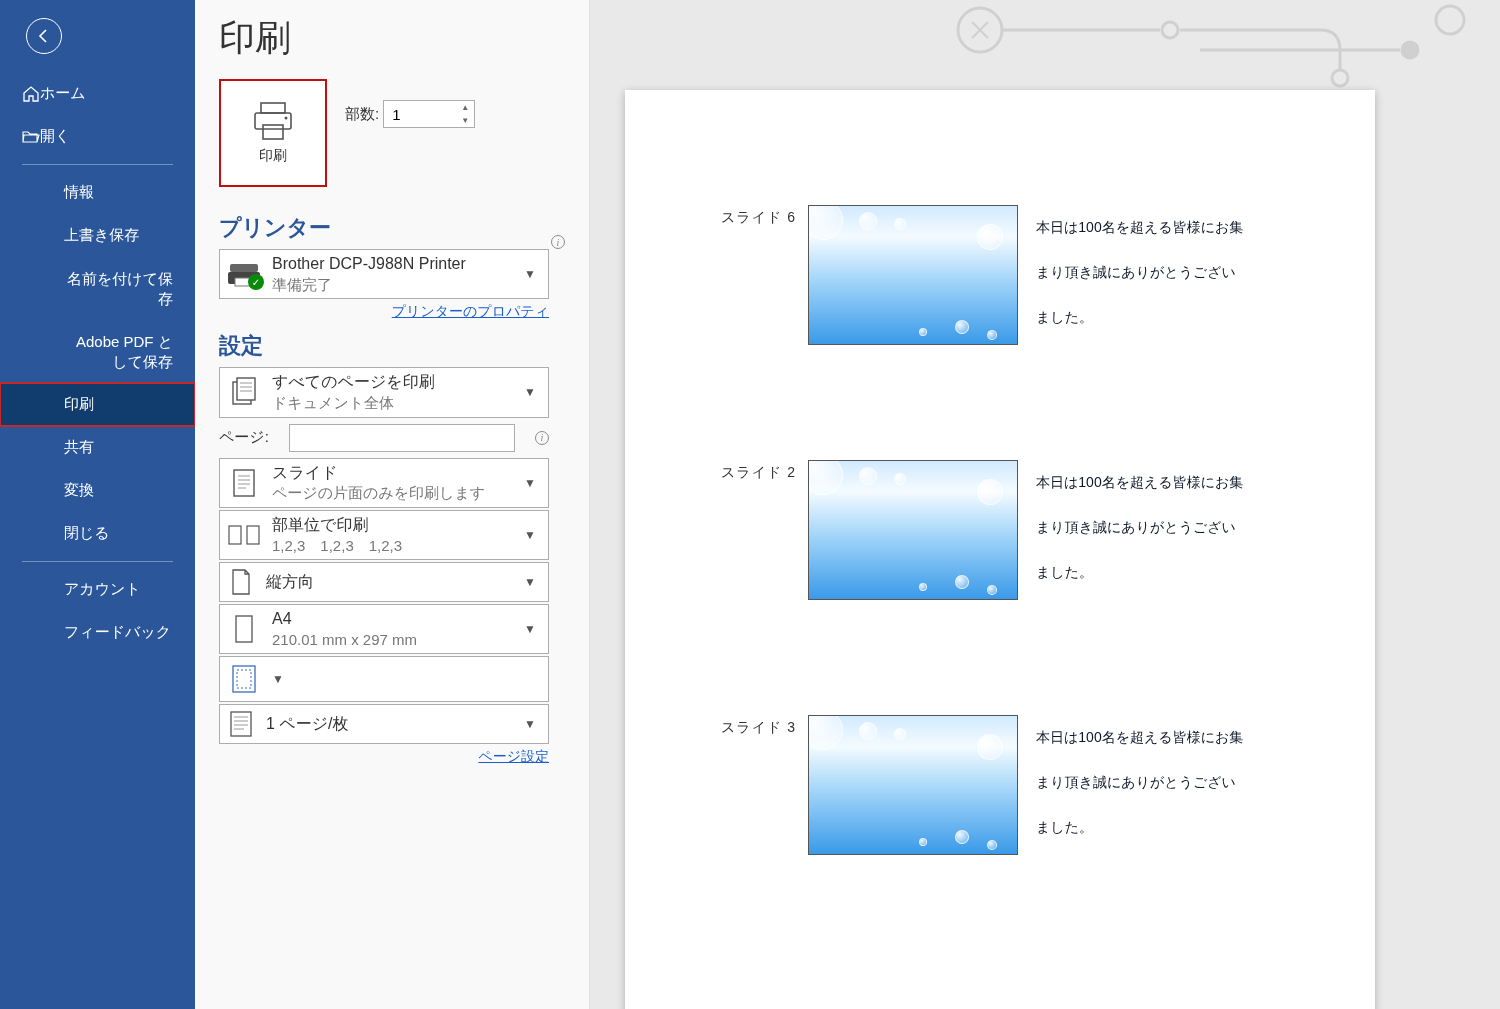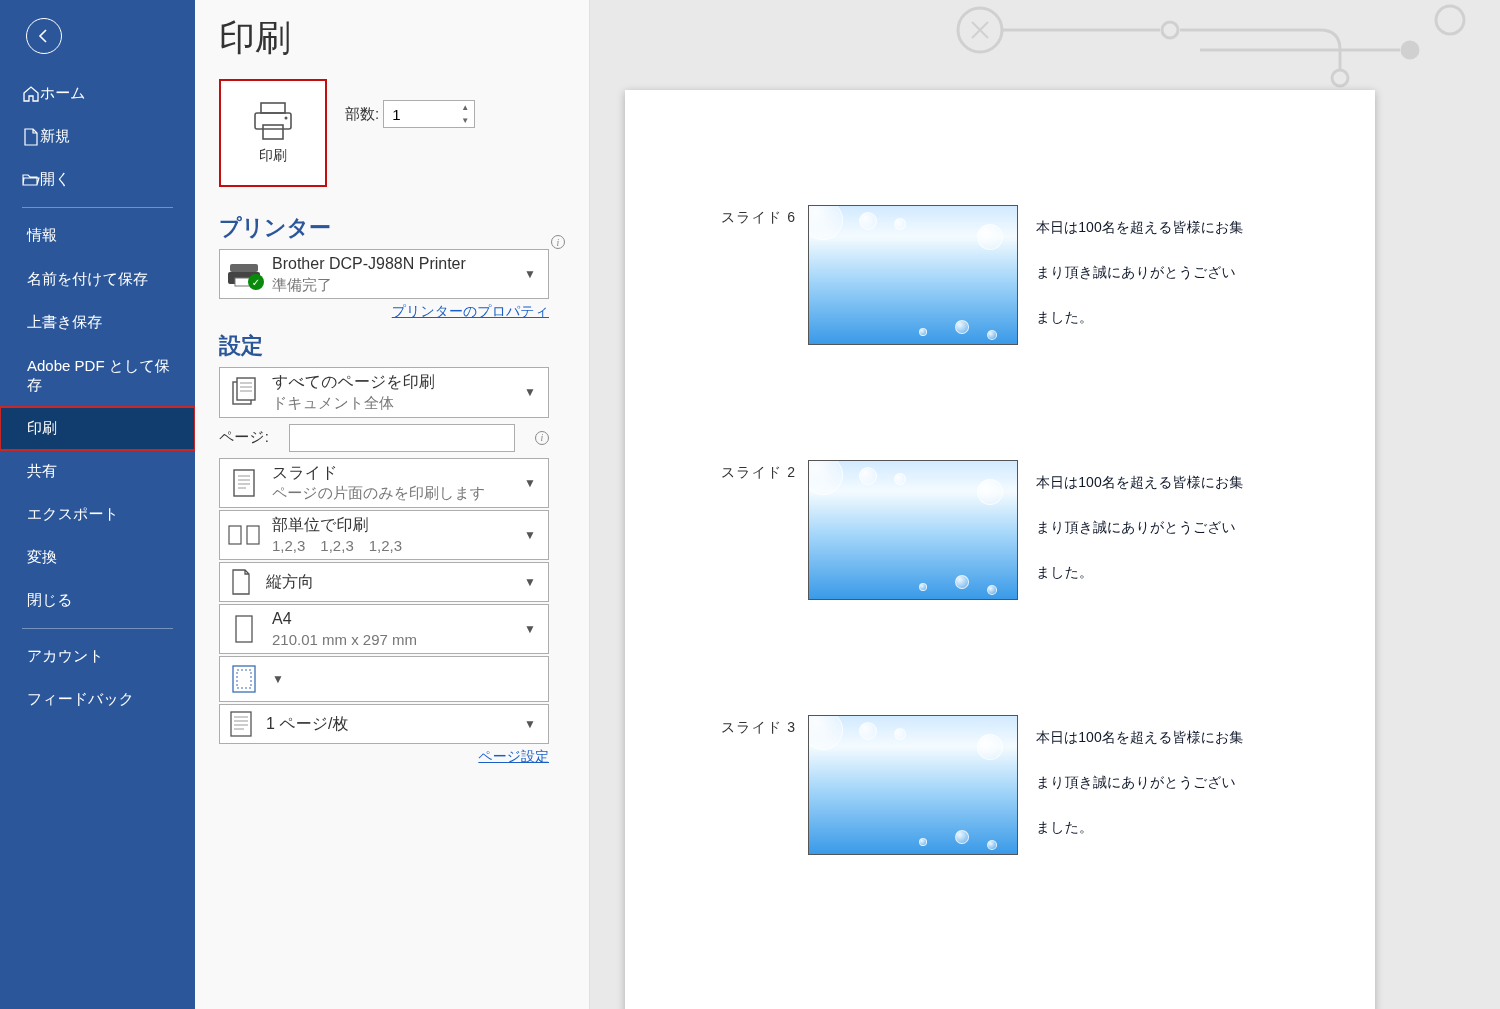"新規" div.nav-item { html: <div> <span> <svg> <path></path> </svg> </span> <span>新規</span> </div> -> none }
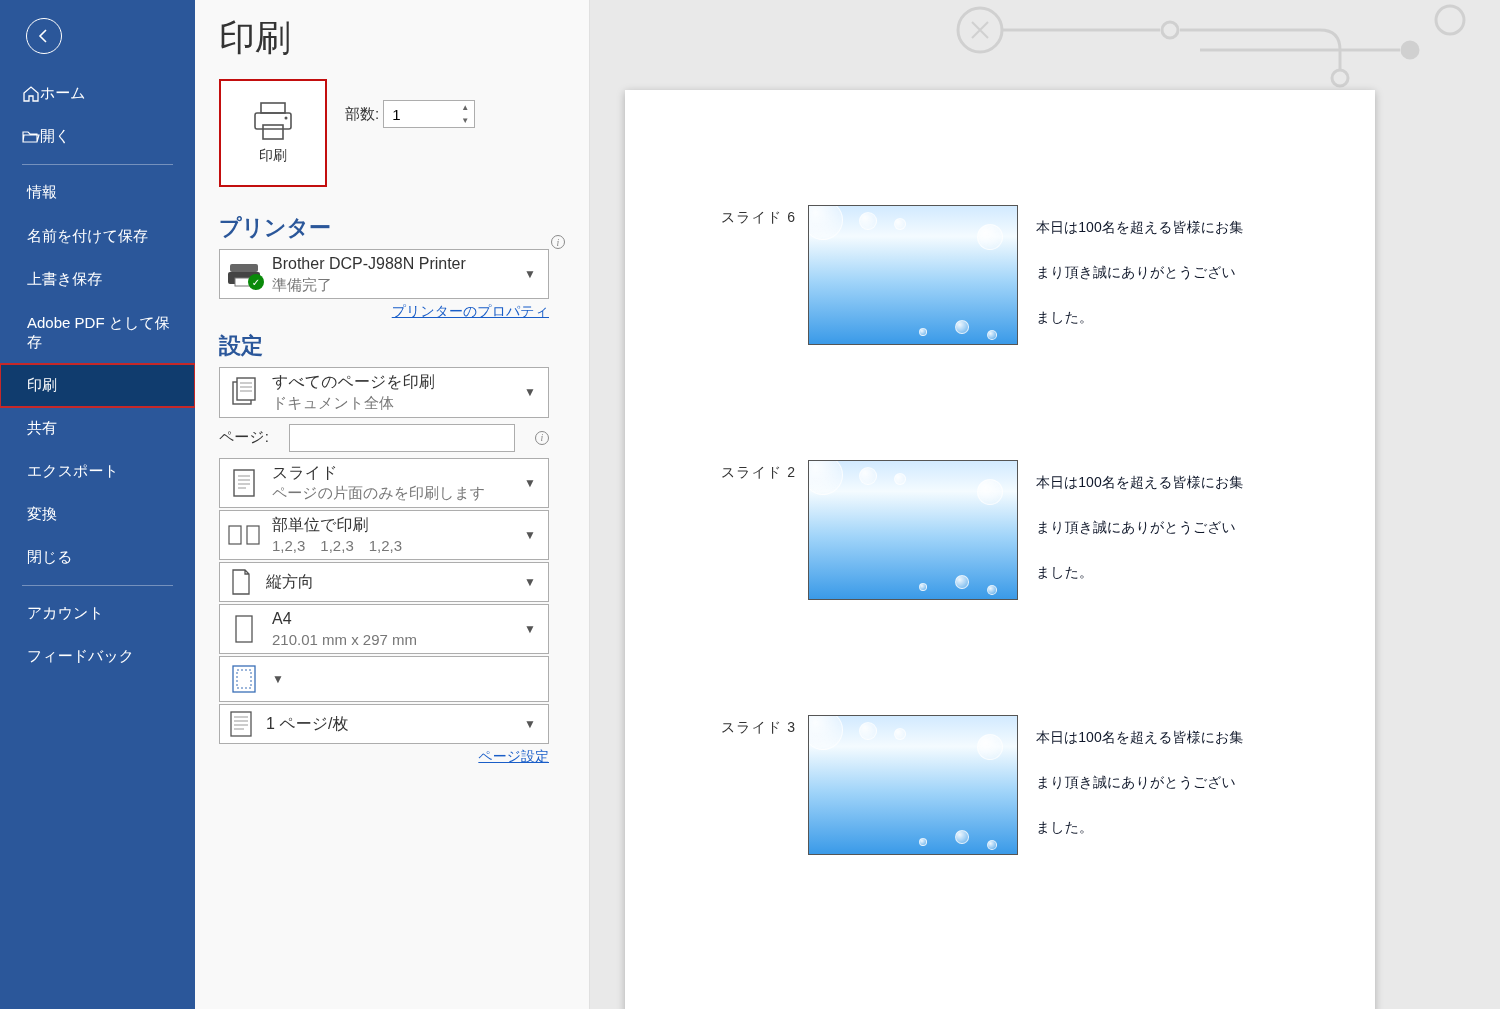"情報" .nav-item.noicon { padding-left: 27px -> 64px; text-align: none -> right }
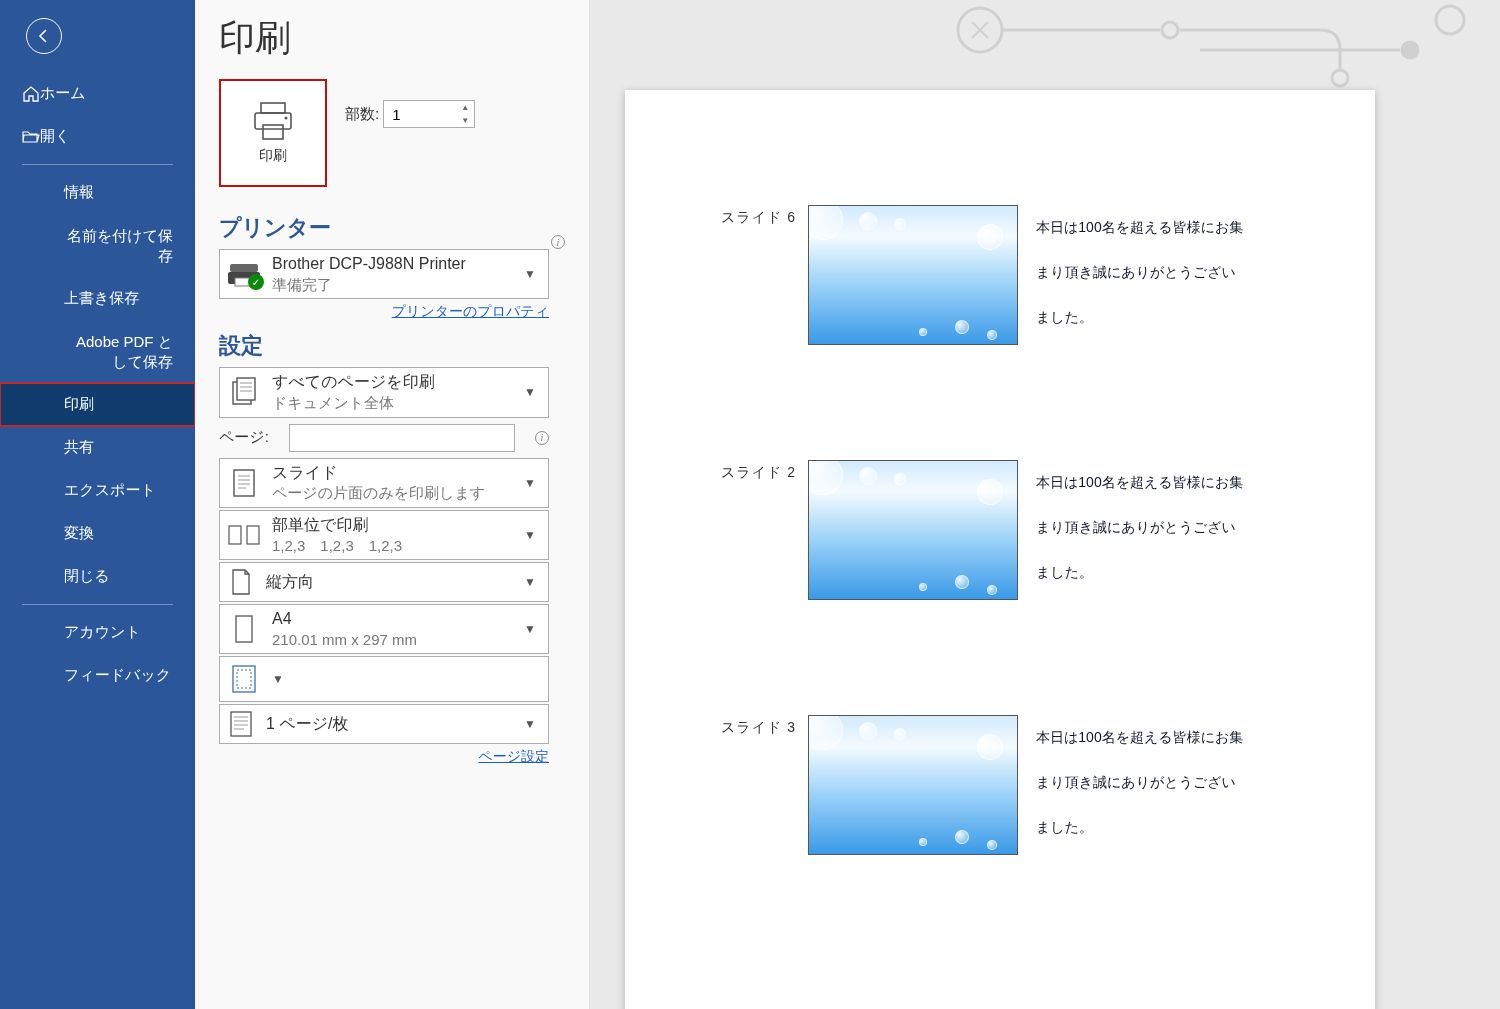"名前を付けて保存" div.nav-item { order: before "上書き保存" -> after "上書き保存" }
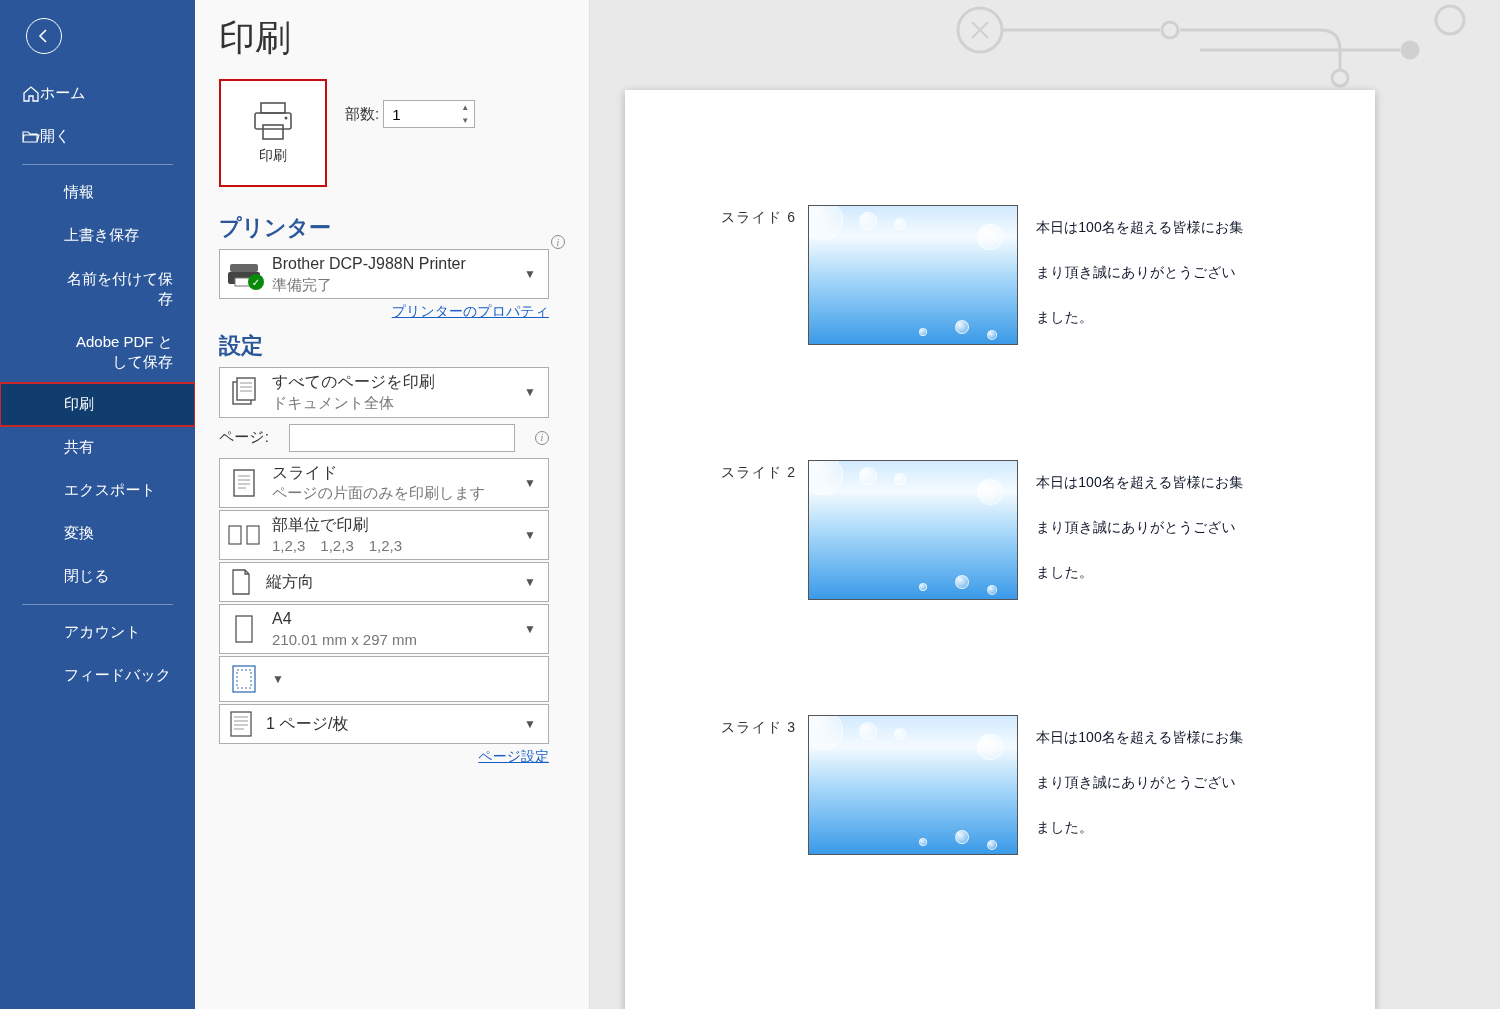"エクスポート" div.nav-item { html: <div> <span>エクスポート</span> </div> -> none }
